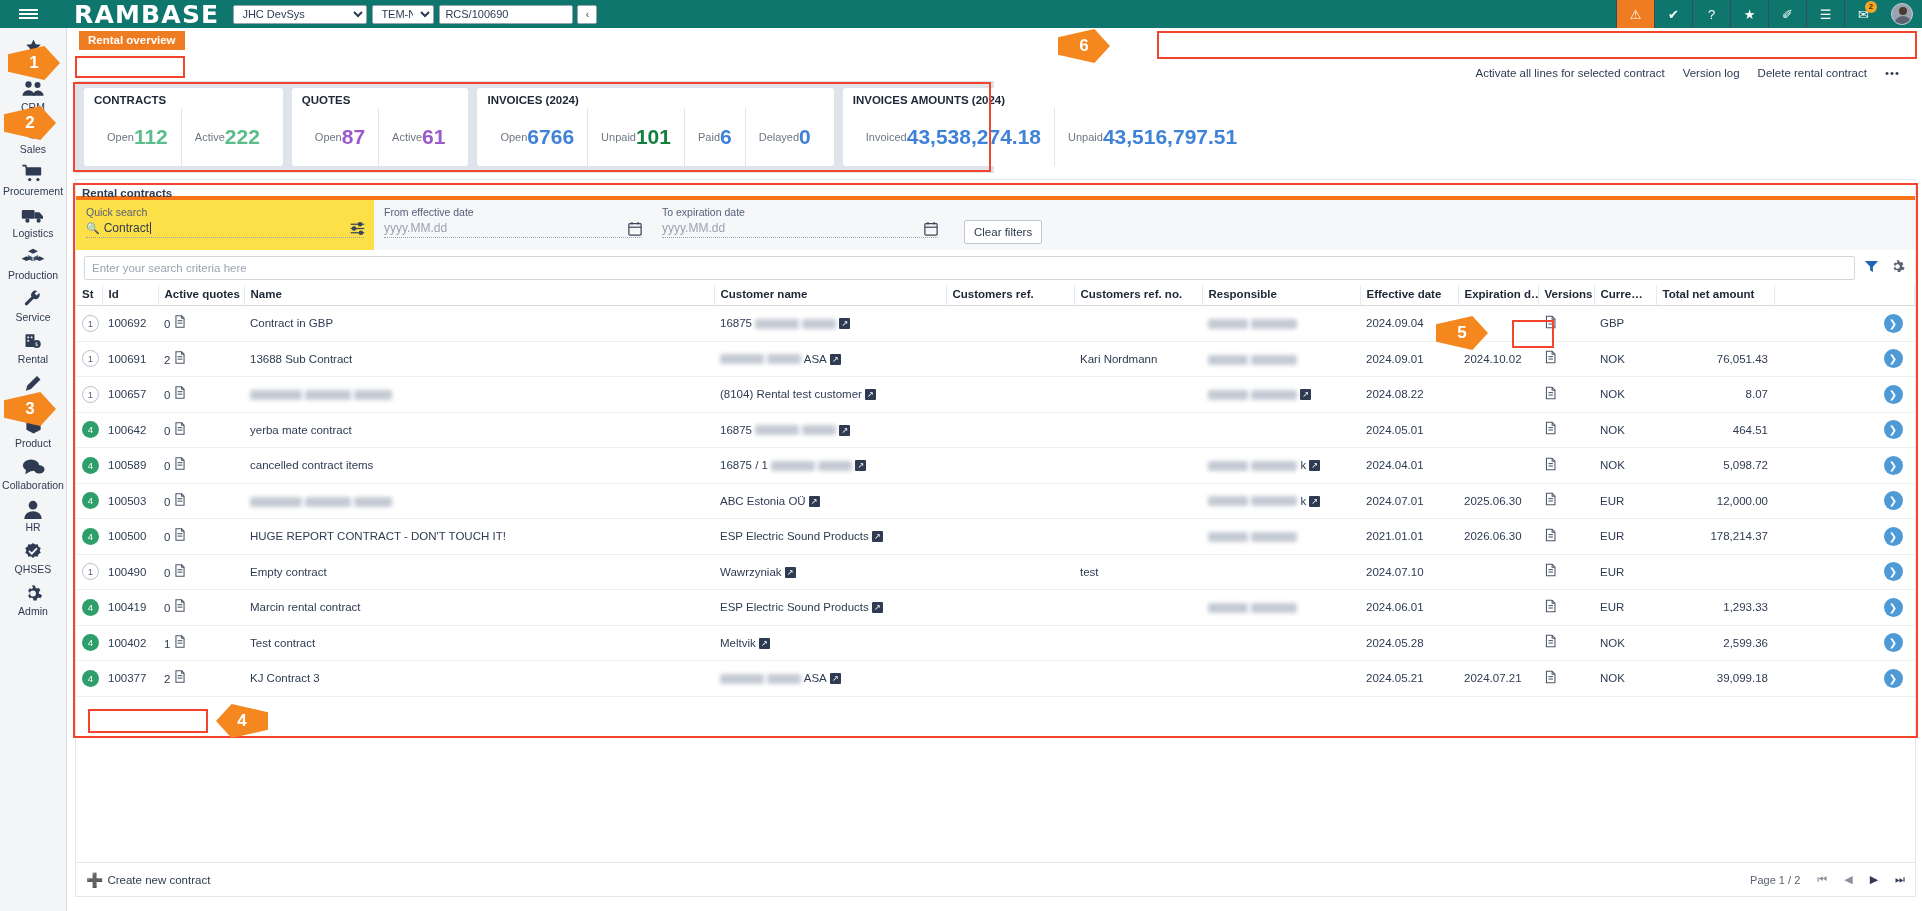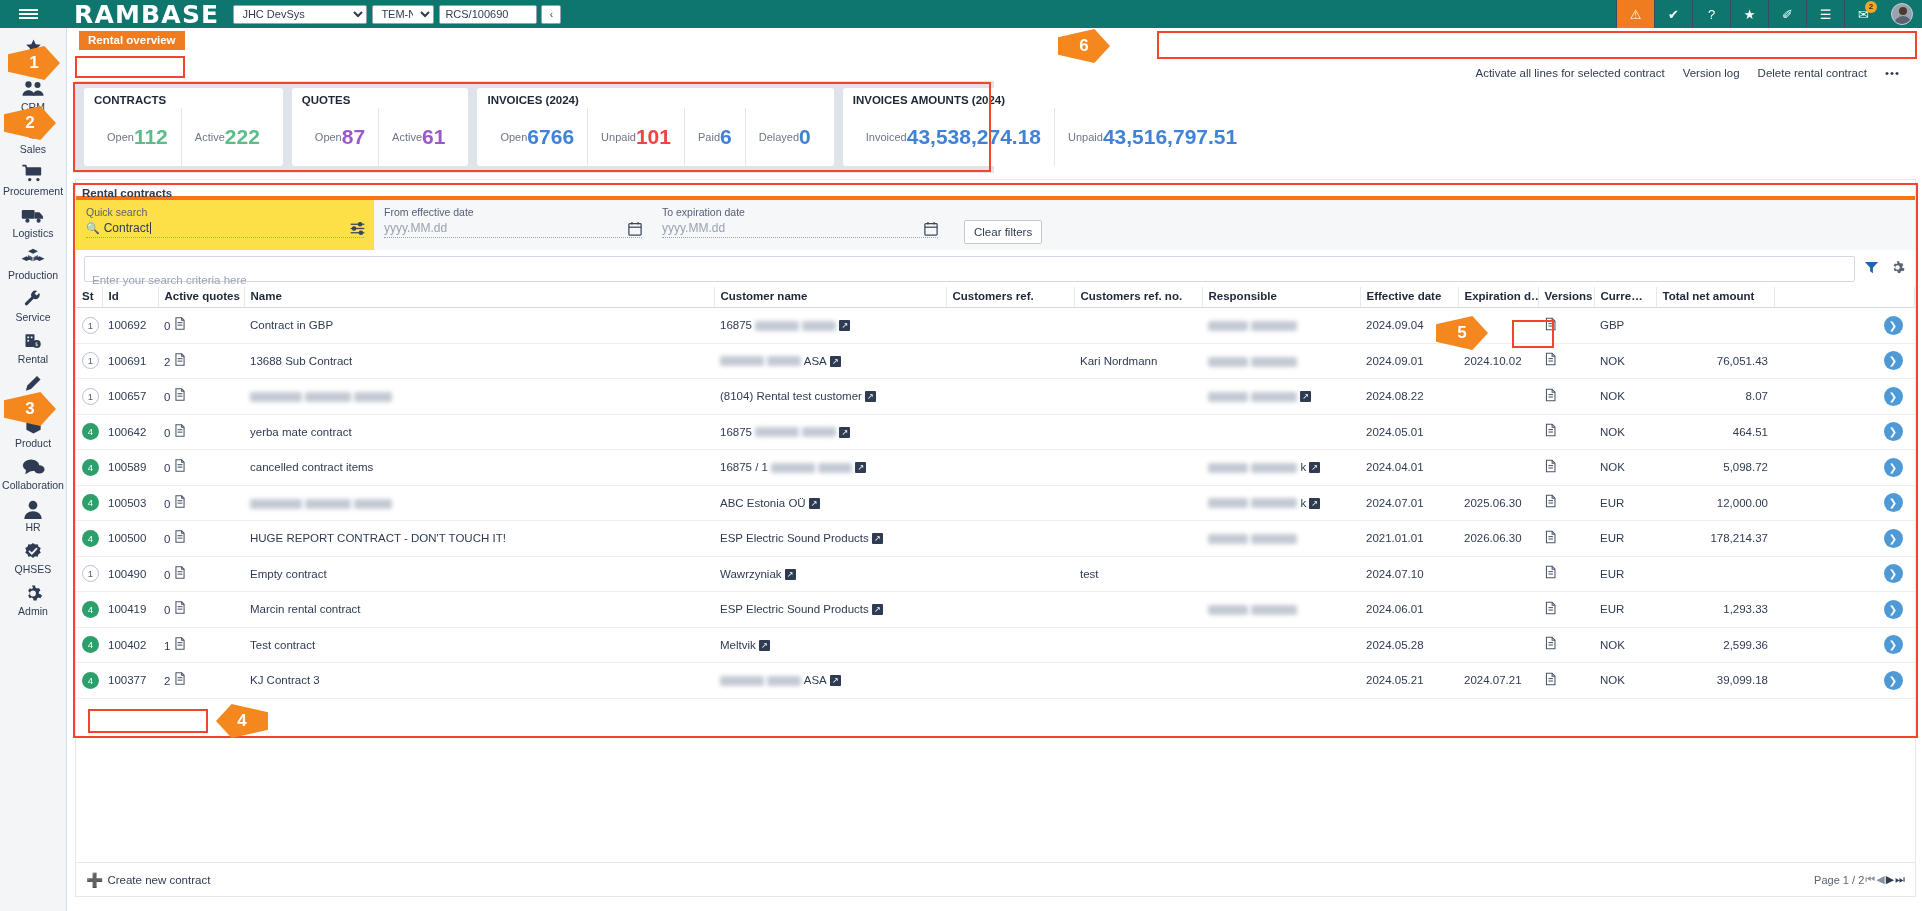"RCS/100690" #doc-input { width: 98px -> 134px }
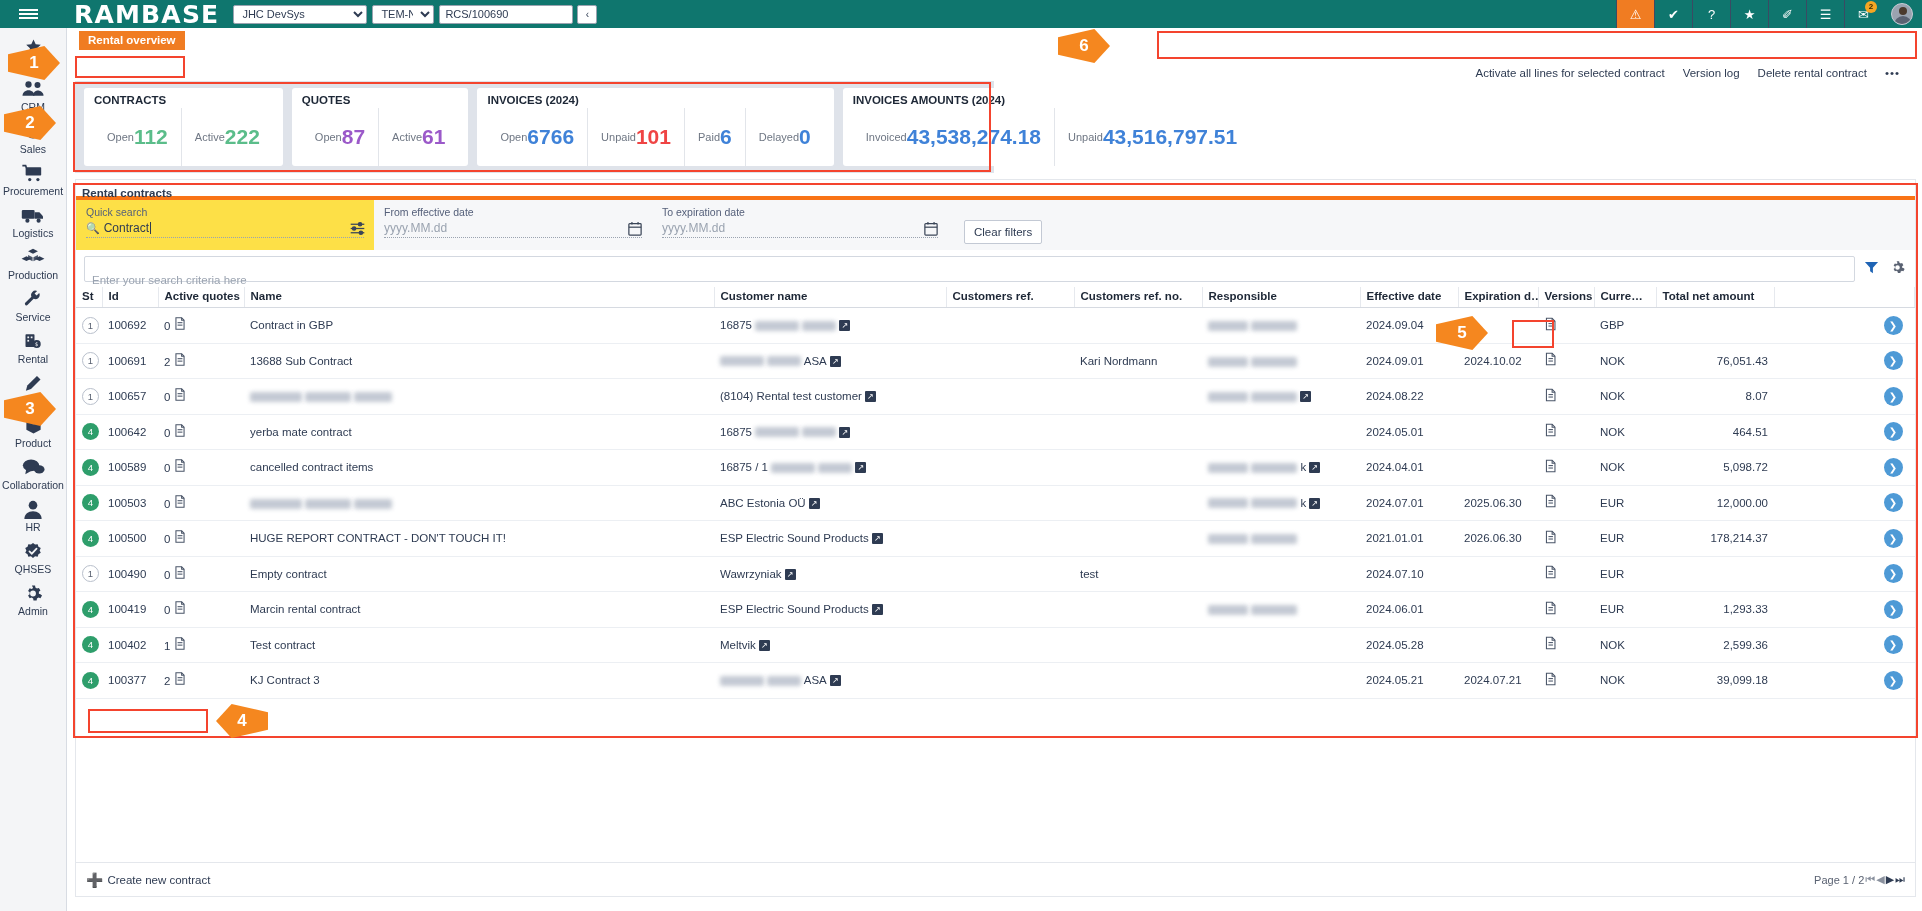"101" div.kpi-value { color: #ef4444 -> #15803d }
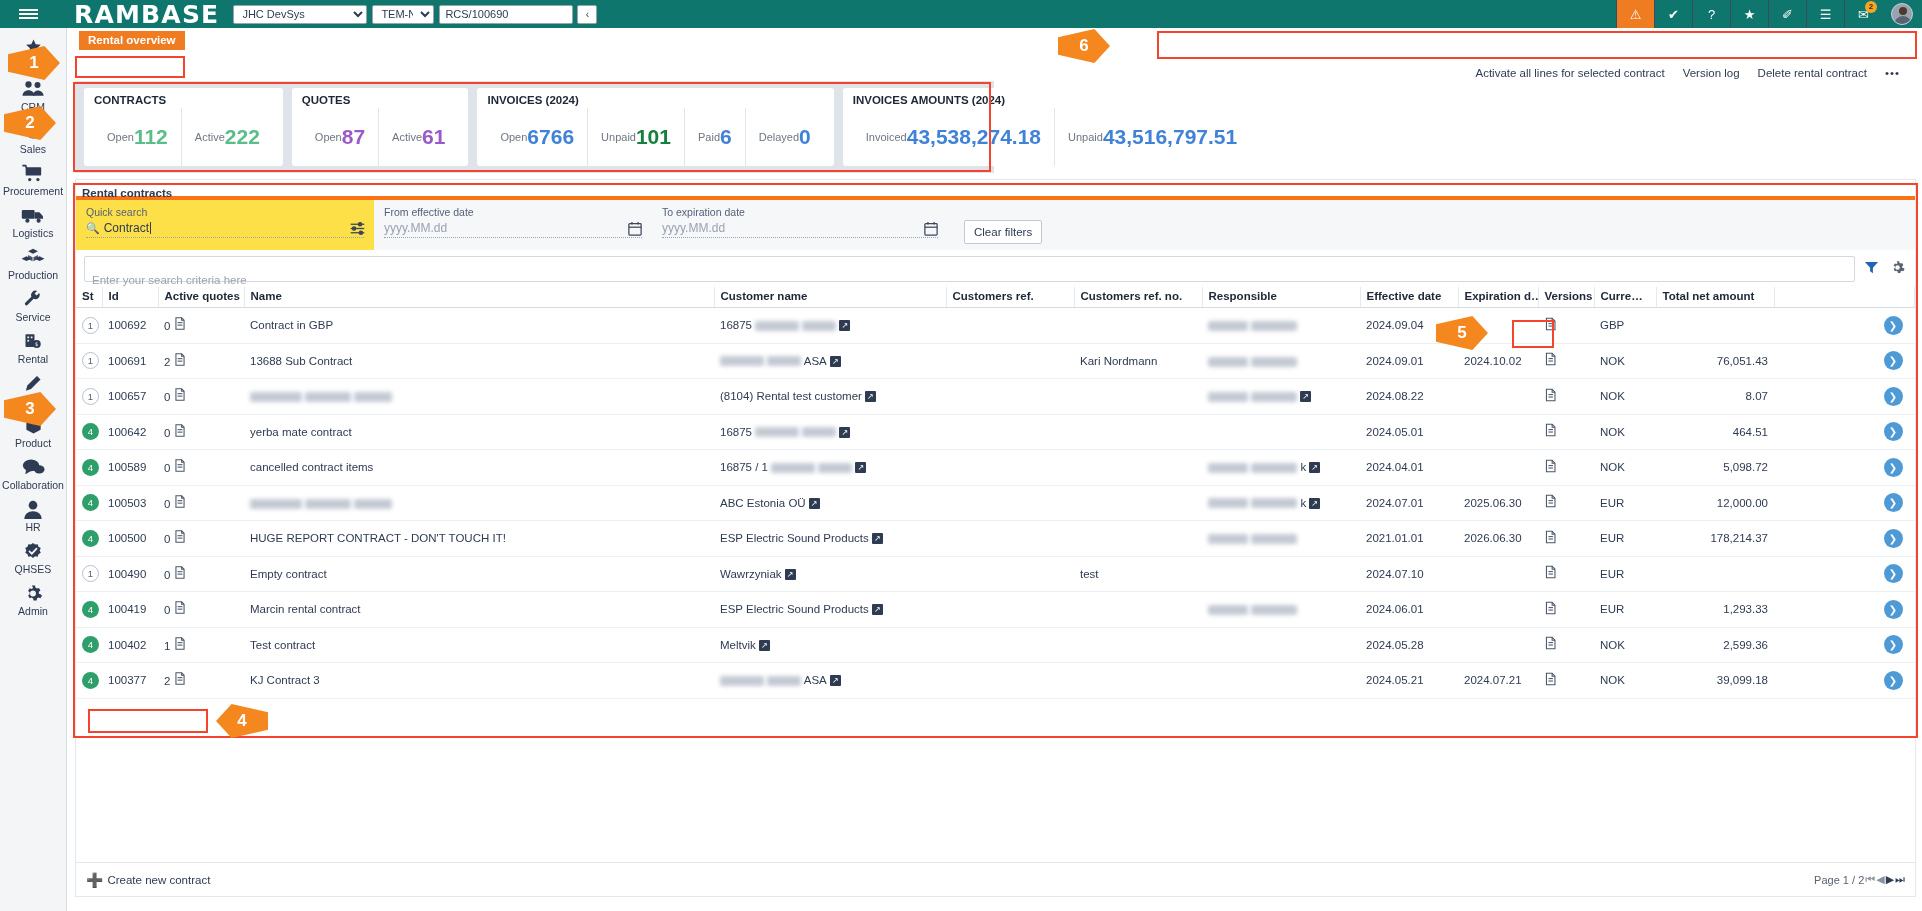"Enter your search criteria here" #criteria-input { padding: 12px 7px -> 0 7px }
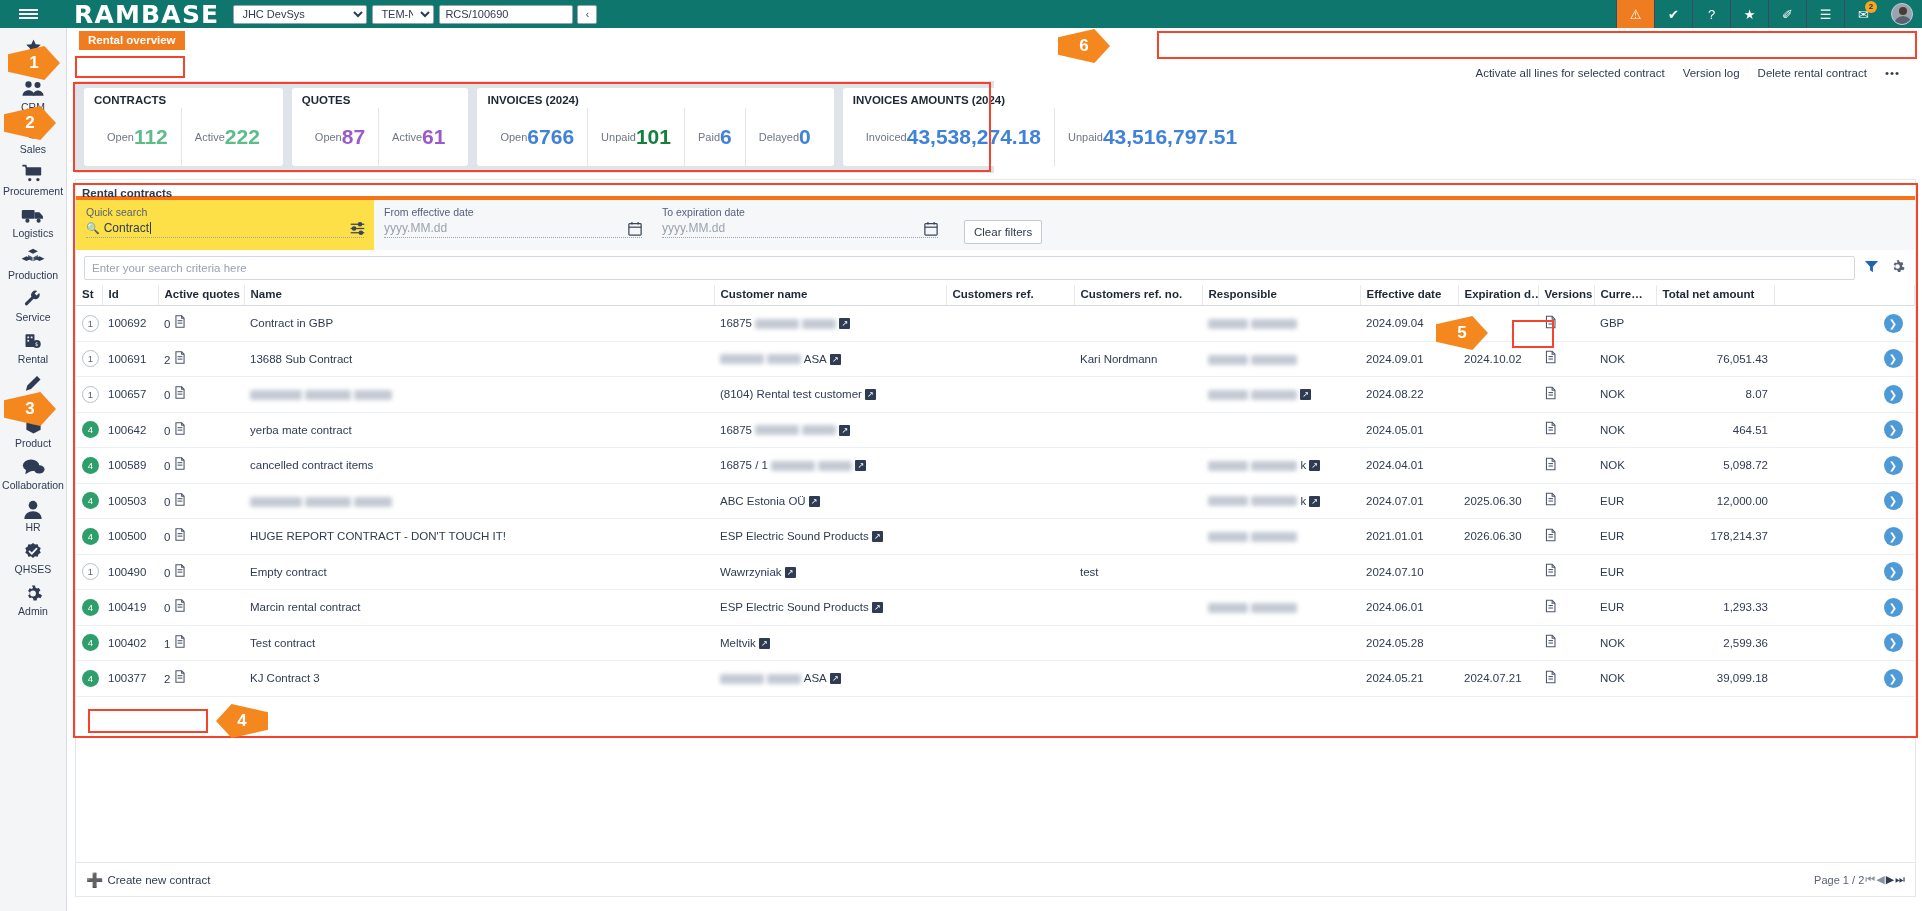"Page 1 / 2" #pager { gap: 1px -> 17px }
